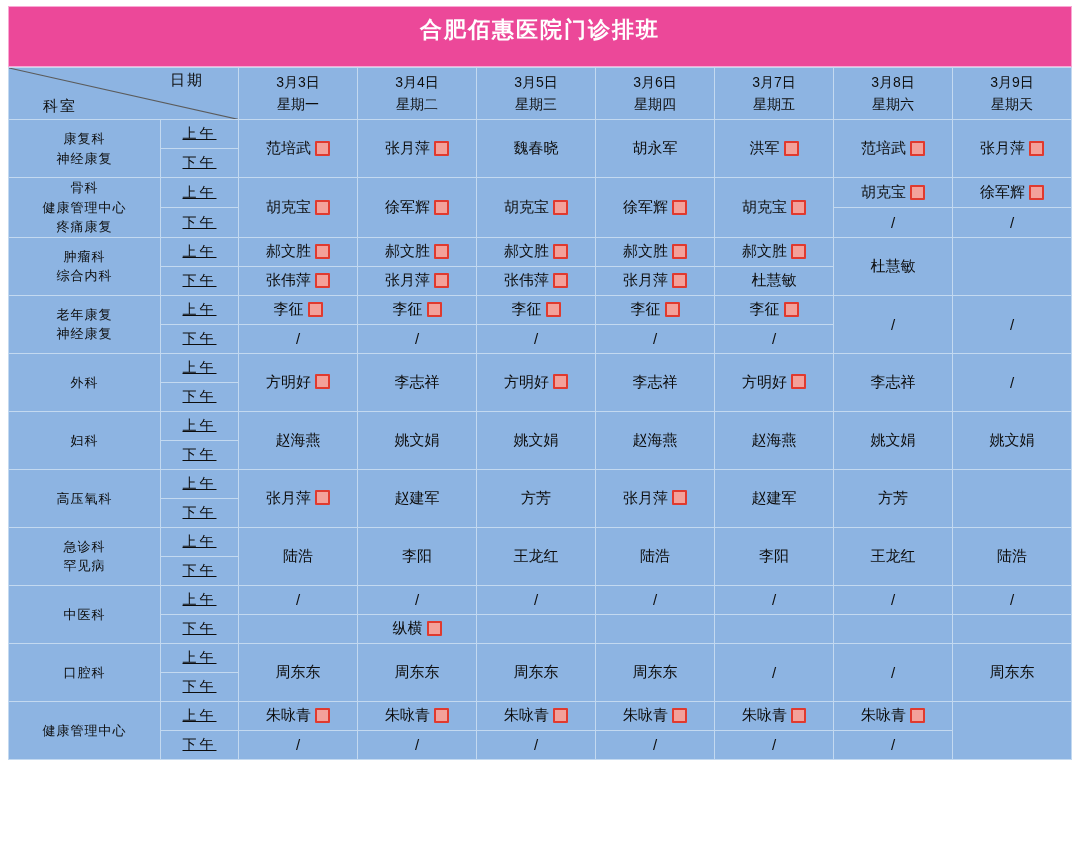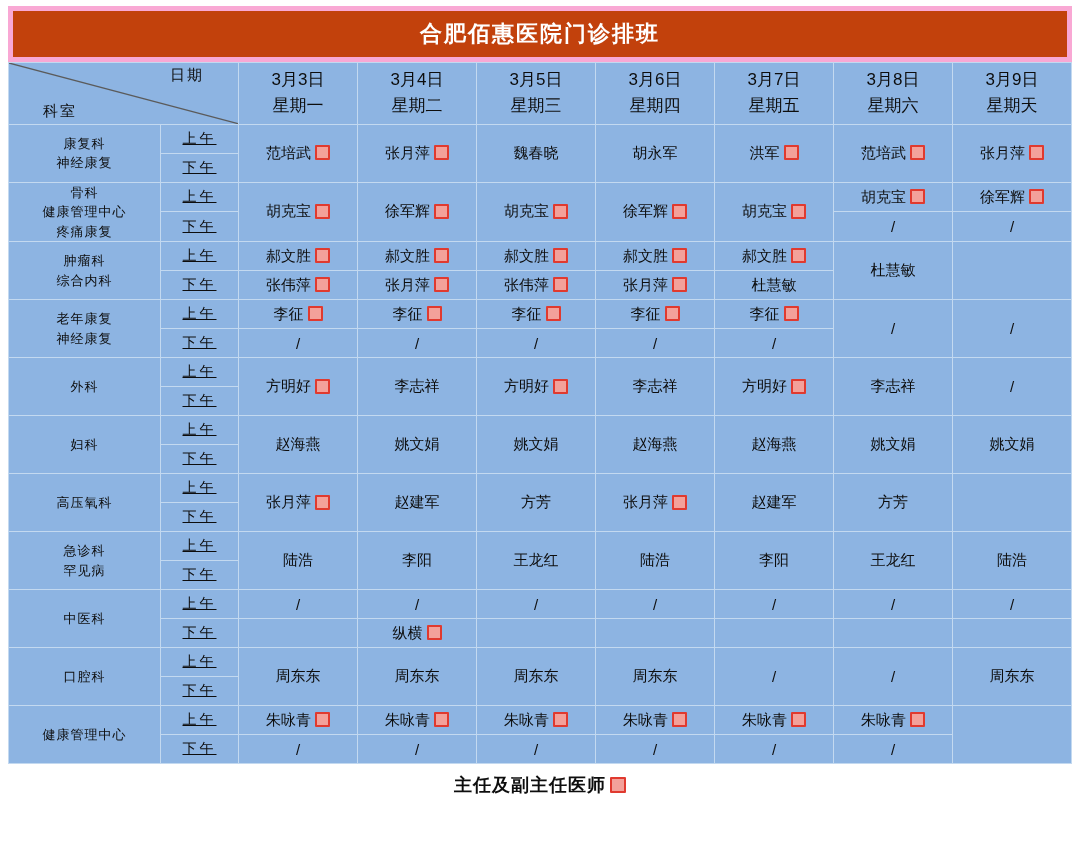"合肥佰惠医院门诊排班" .title-bar { background: #c2410c -> #ec4899; border: 5px solid #f9a8d4 -> 1px solid #f9a8d4; padding: 8px 0 8px 0 -> 8px 0 21px 0 }
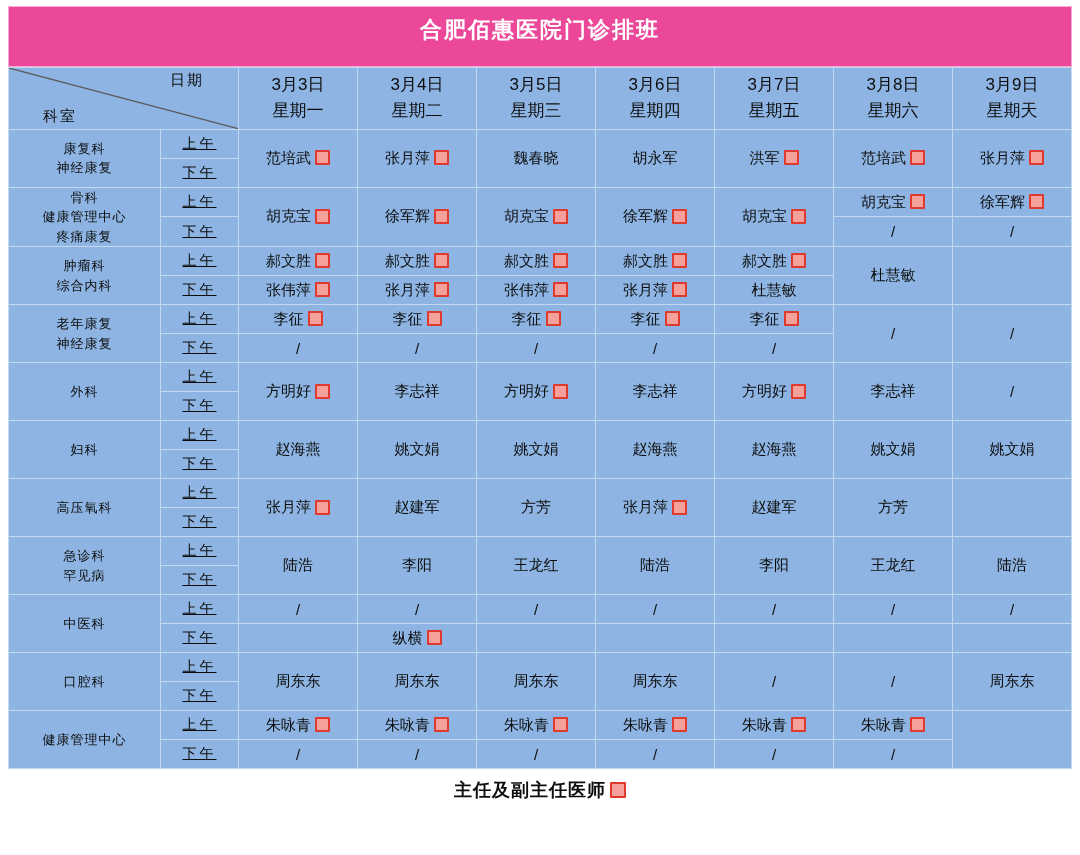"3月3日" .daycell { font-size: 17px -> 14px }
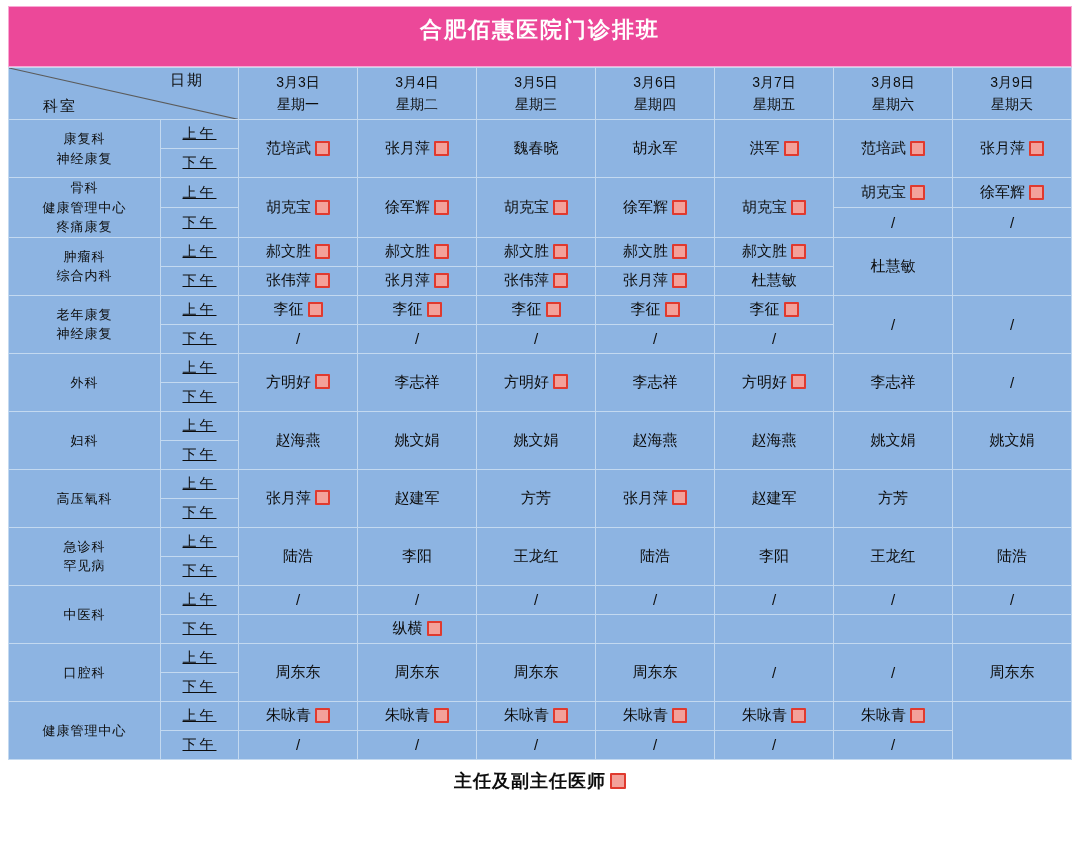"主任及副主任医师" div.footer { html: <div> <span>主任及副主任医师</span><span></span> </div> -> none }
